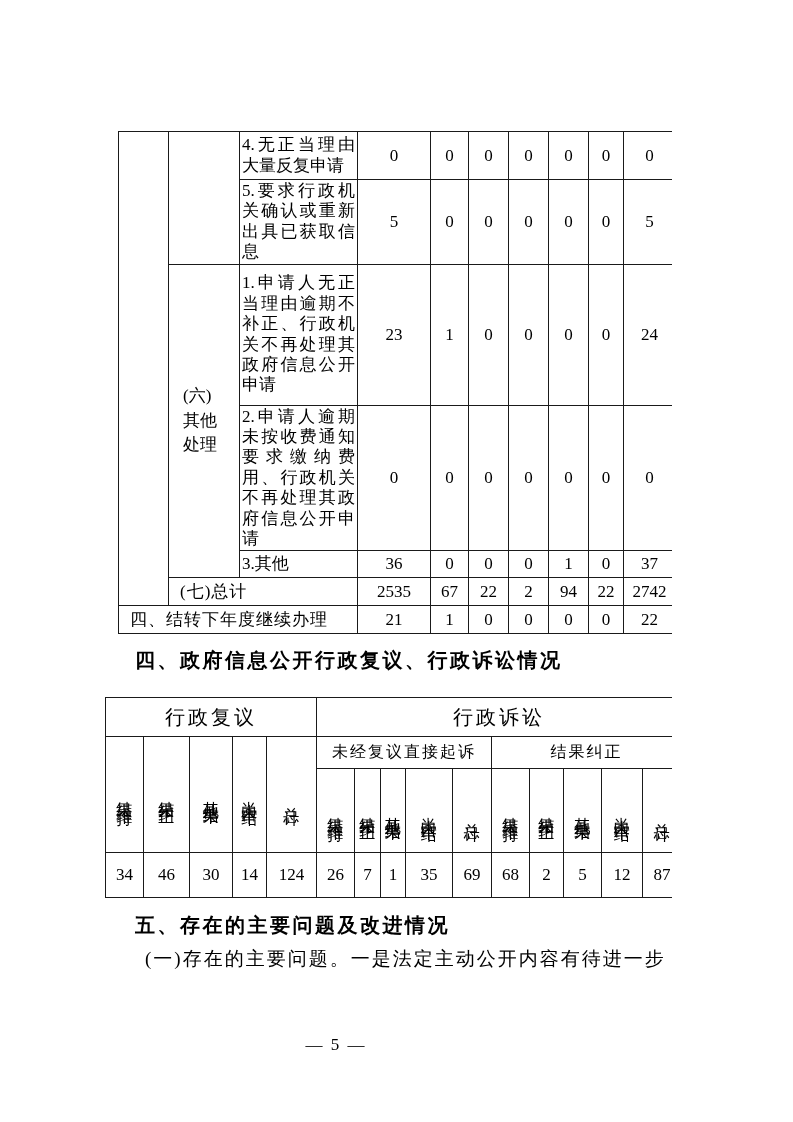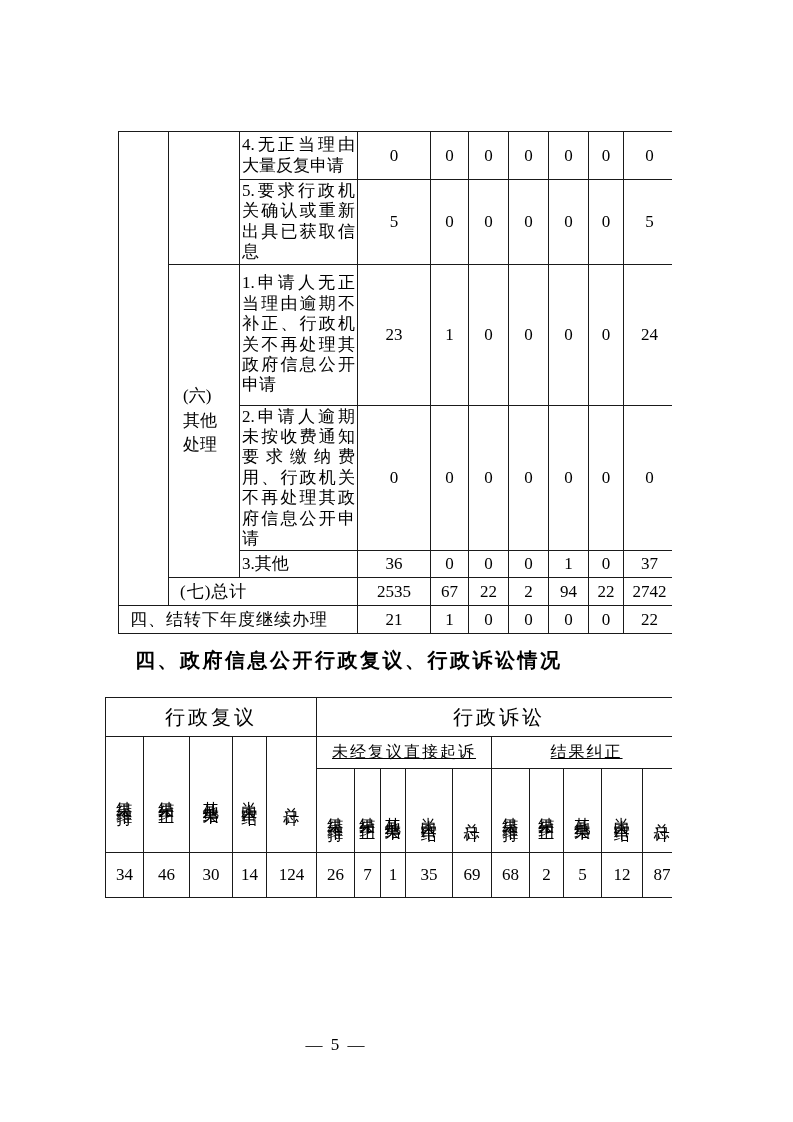"未经复议直接起诉" .t2 tr.g2 td { text-decoration: underline -> none }
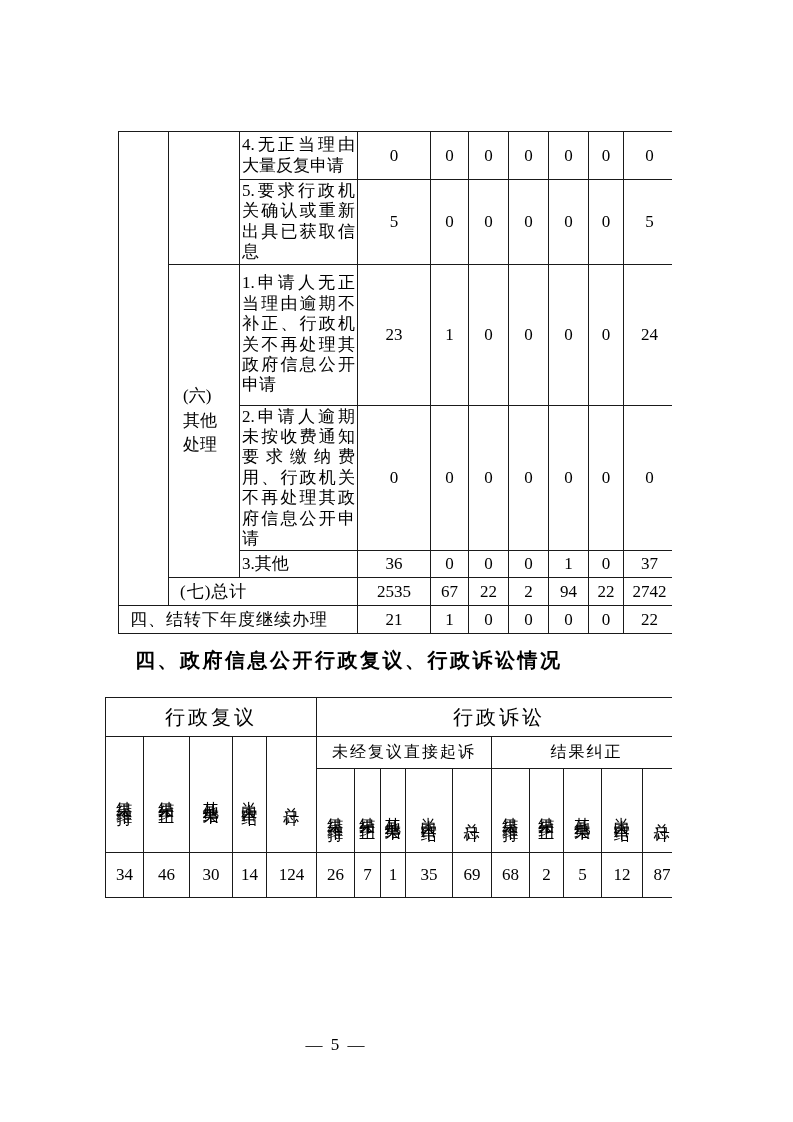"五、存在的主要问题及改进情况" div.sec-heading { html: none -> <div>五、存在的主要问题及改进情况</div> }
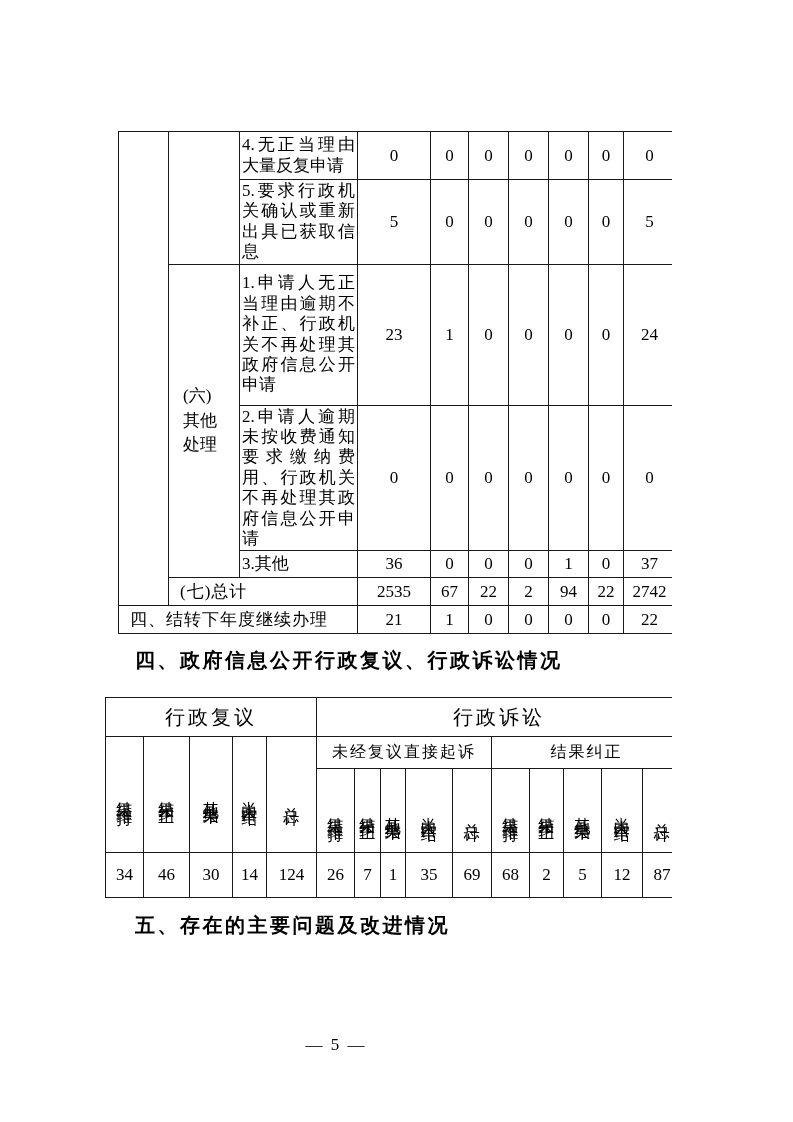"(一)存在的主要问题。一是法定主动公开内容有待进一步" div.body-par { html: none -> <div>(一)存在的主要问题。一是法定主动公开内容有待进一步</div> }
